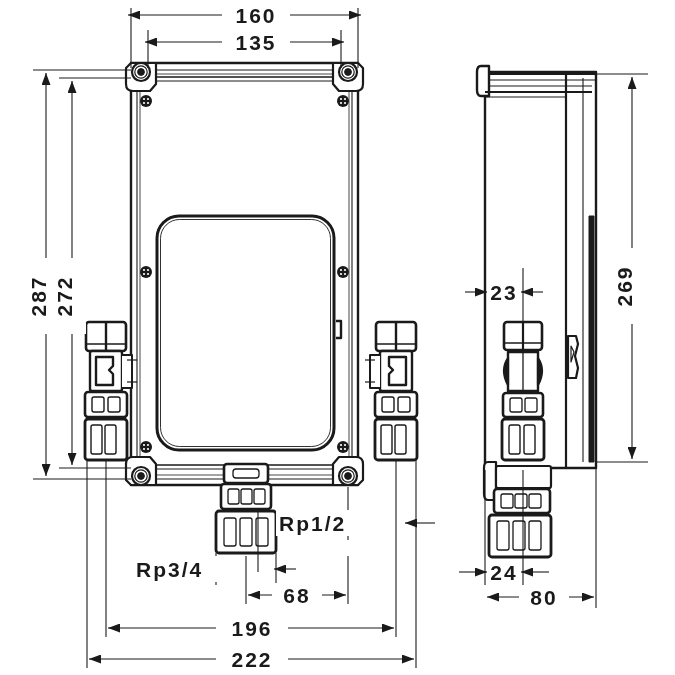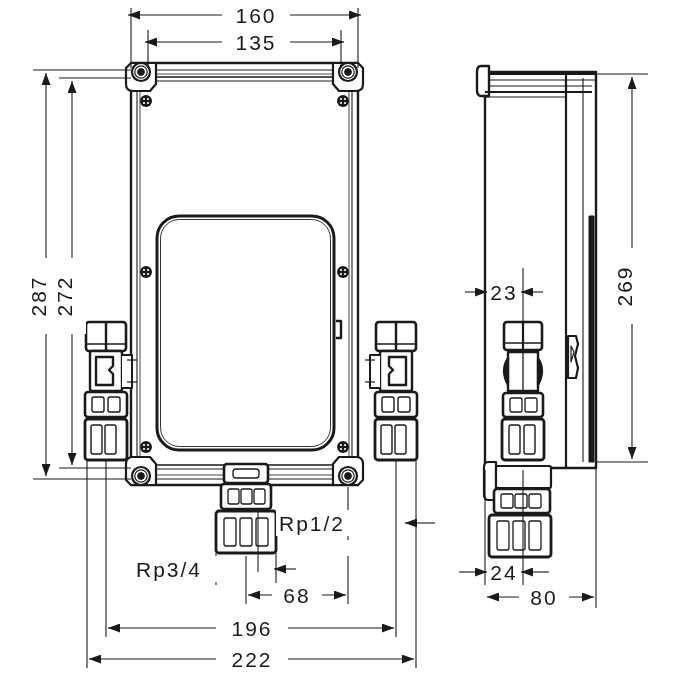"160" #stage { font-weight: none -> bold }
